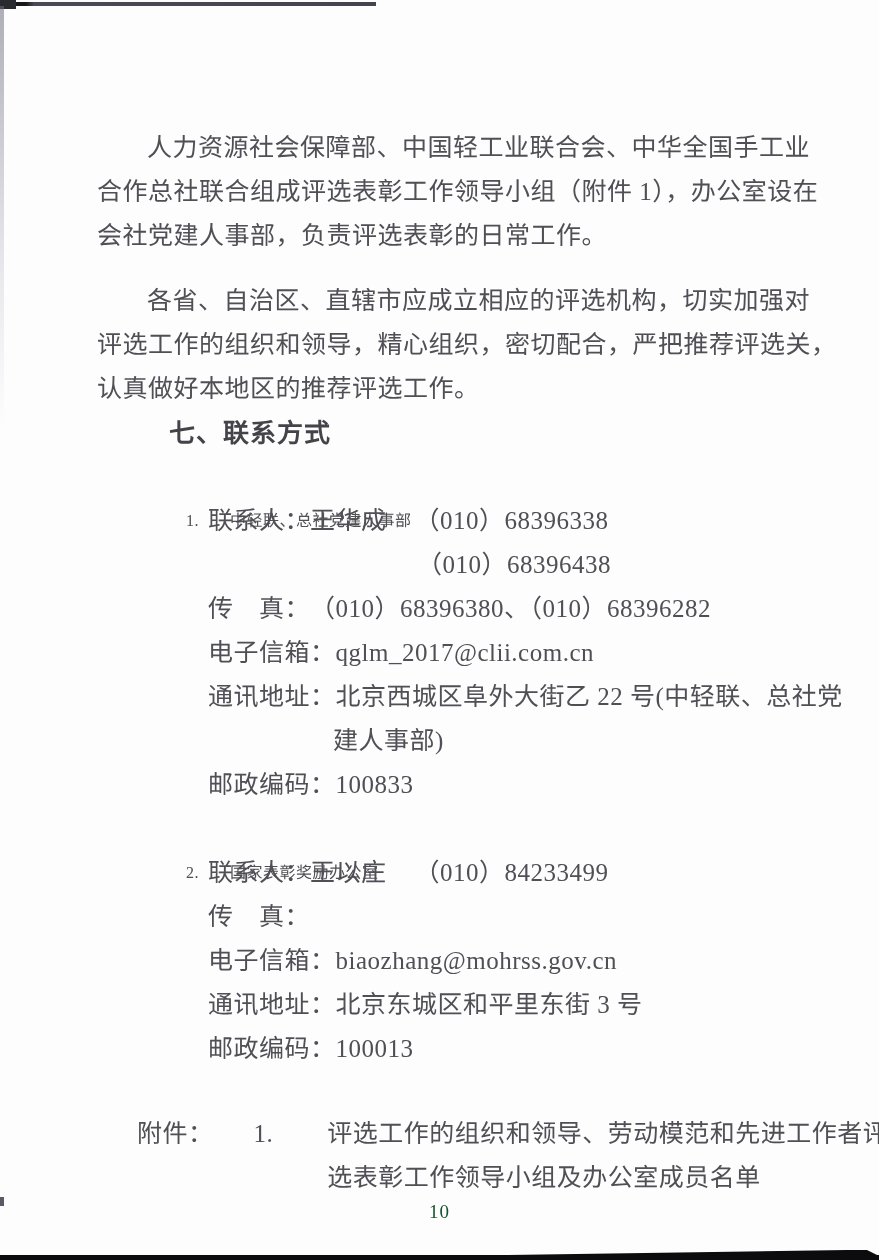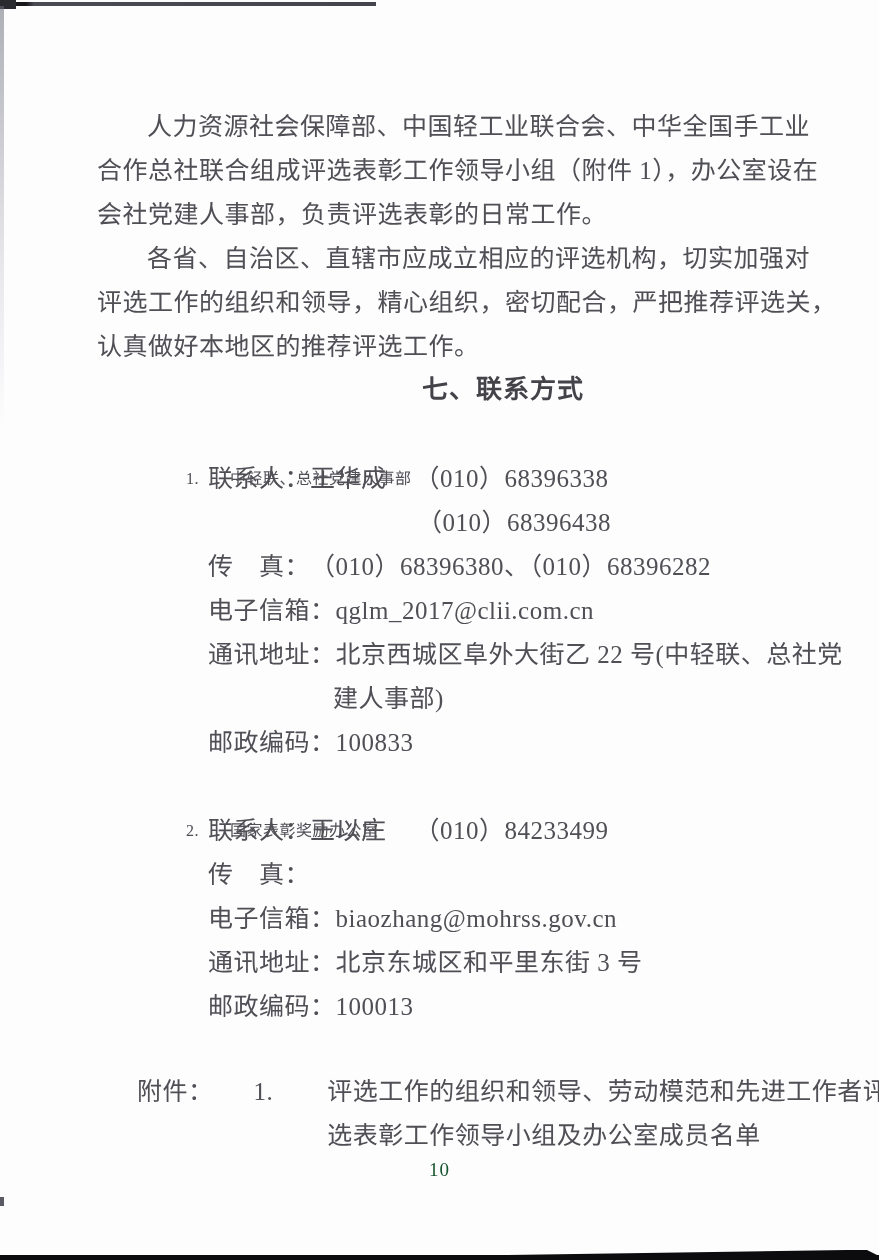"人力资源社会保障部、中国轻工业联合会、中华全国手工业" .indent { margin-top: none -> 21px }
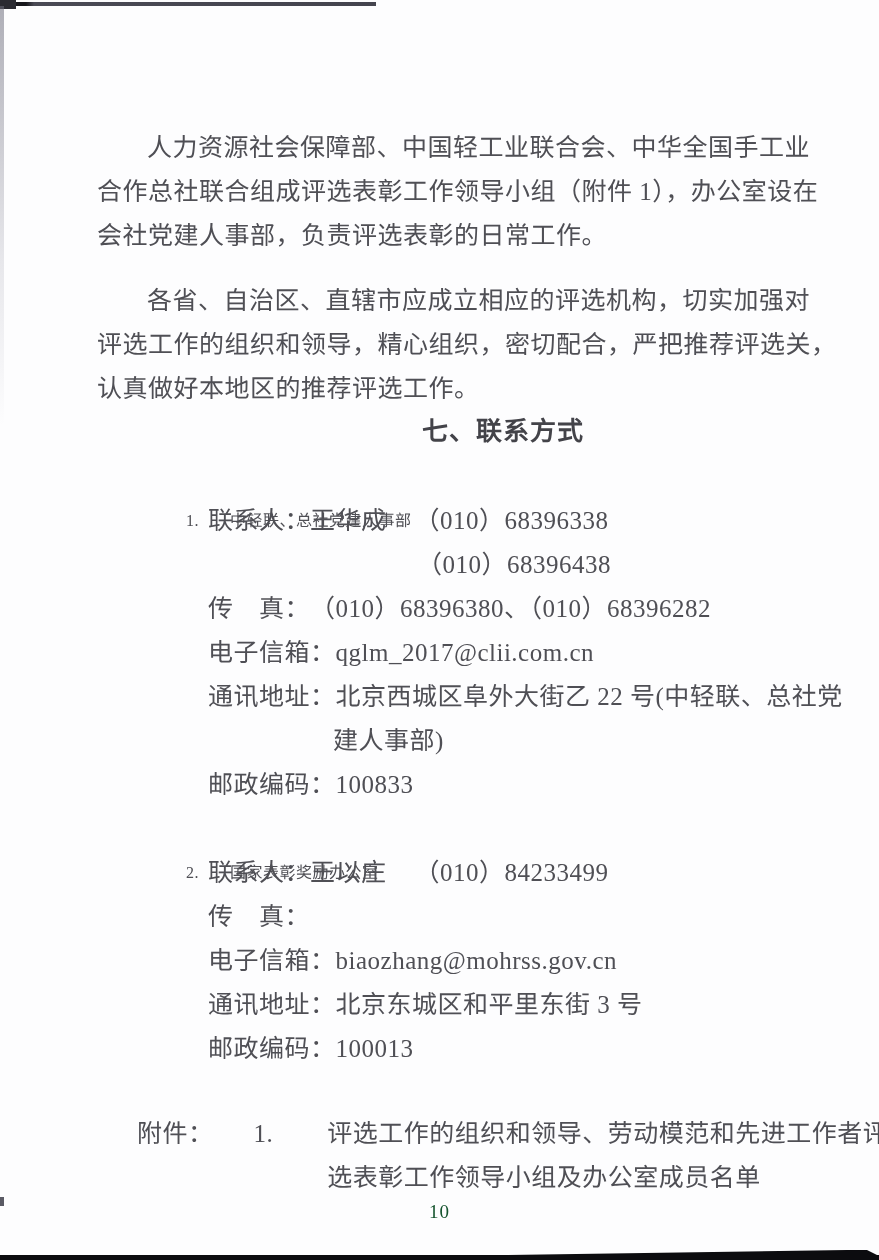"七、联系方式" .heading-line { font-family: Liberation Mono, monospace -> Liberation Sans, sans-serif; text-align: center -> none }
